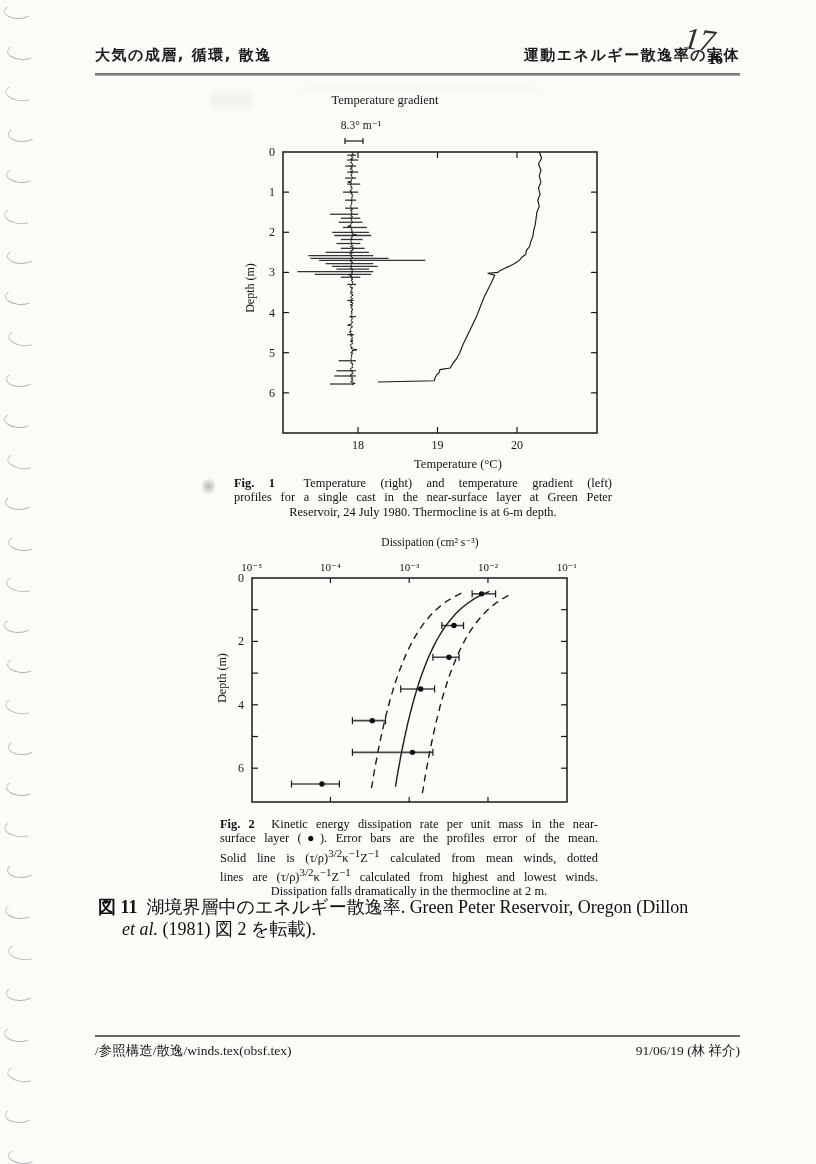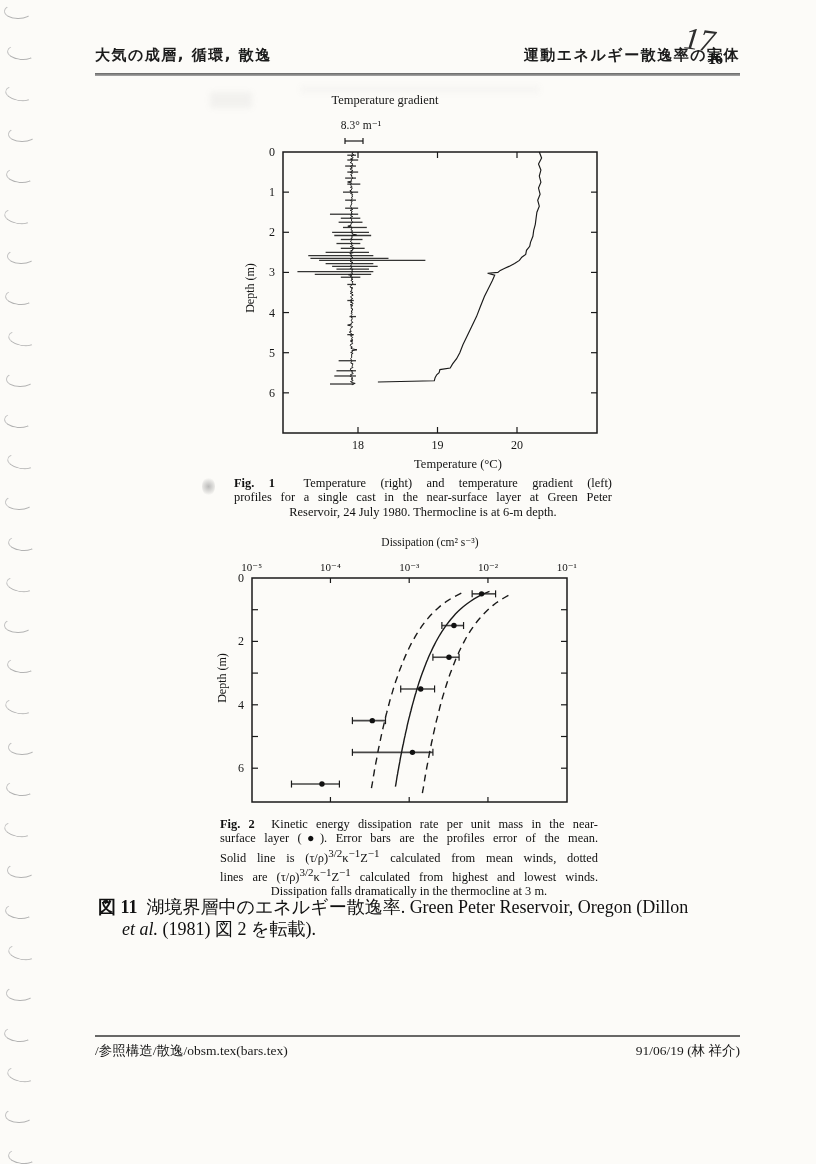"Dissipation falls dramatically in the" div.cline { text: 3 -> 2 }
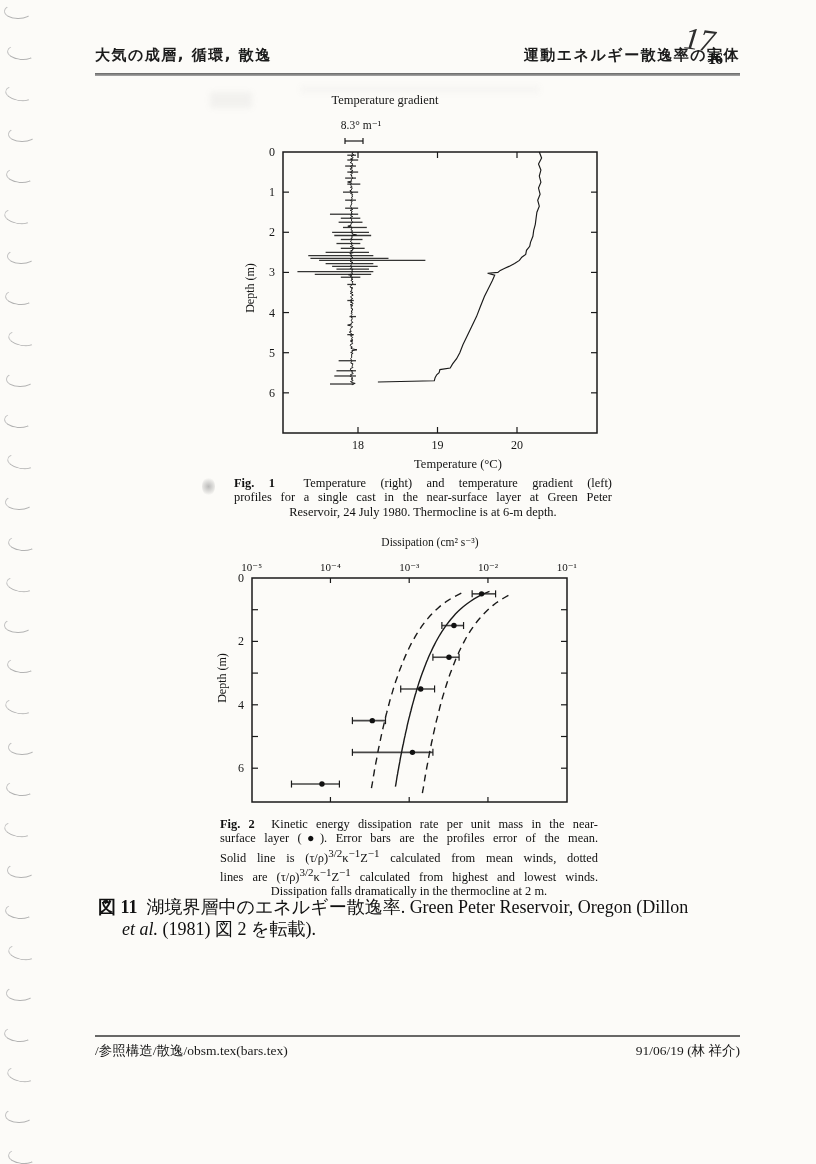"/参照構造/散逸/obsm.tex(bars.tex)" span { text: /obsm.tex(bars.tex -> /winds.tex(obsf.tex }
